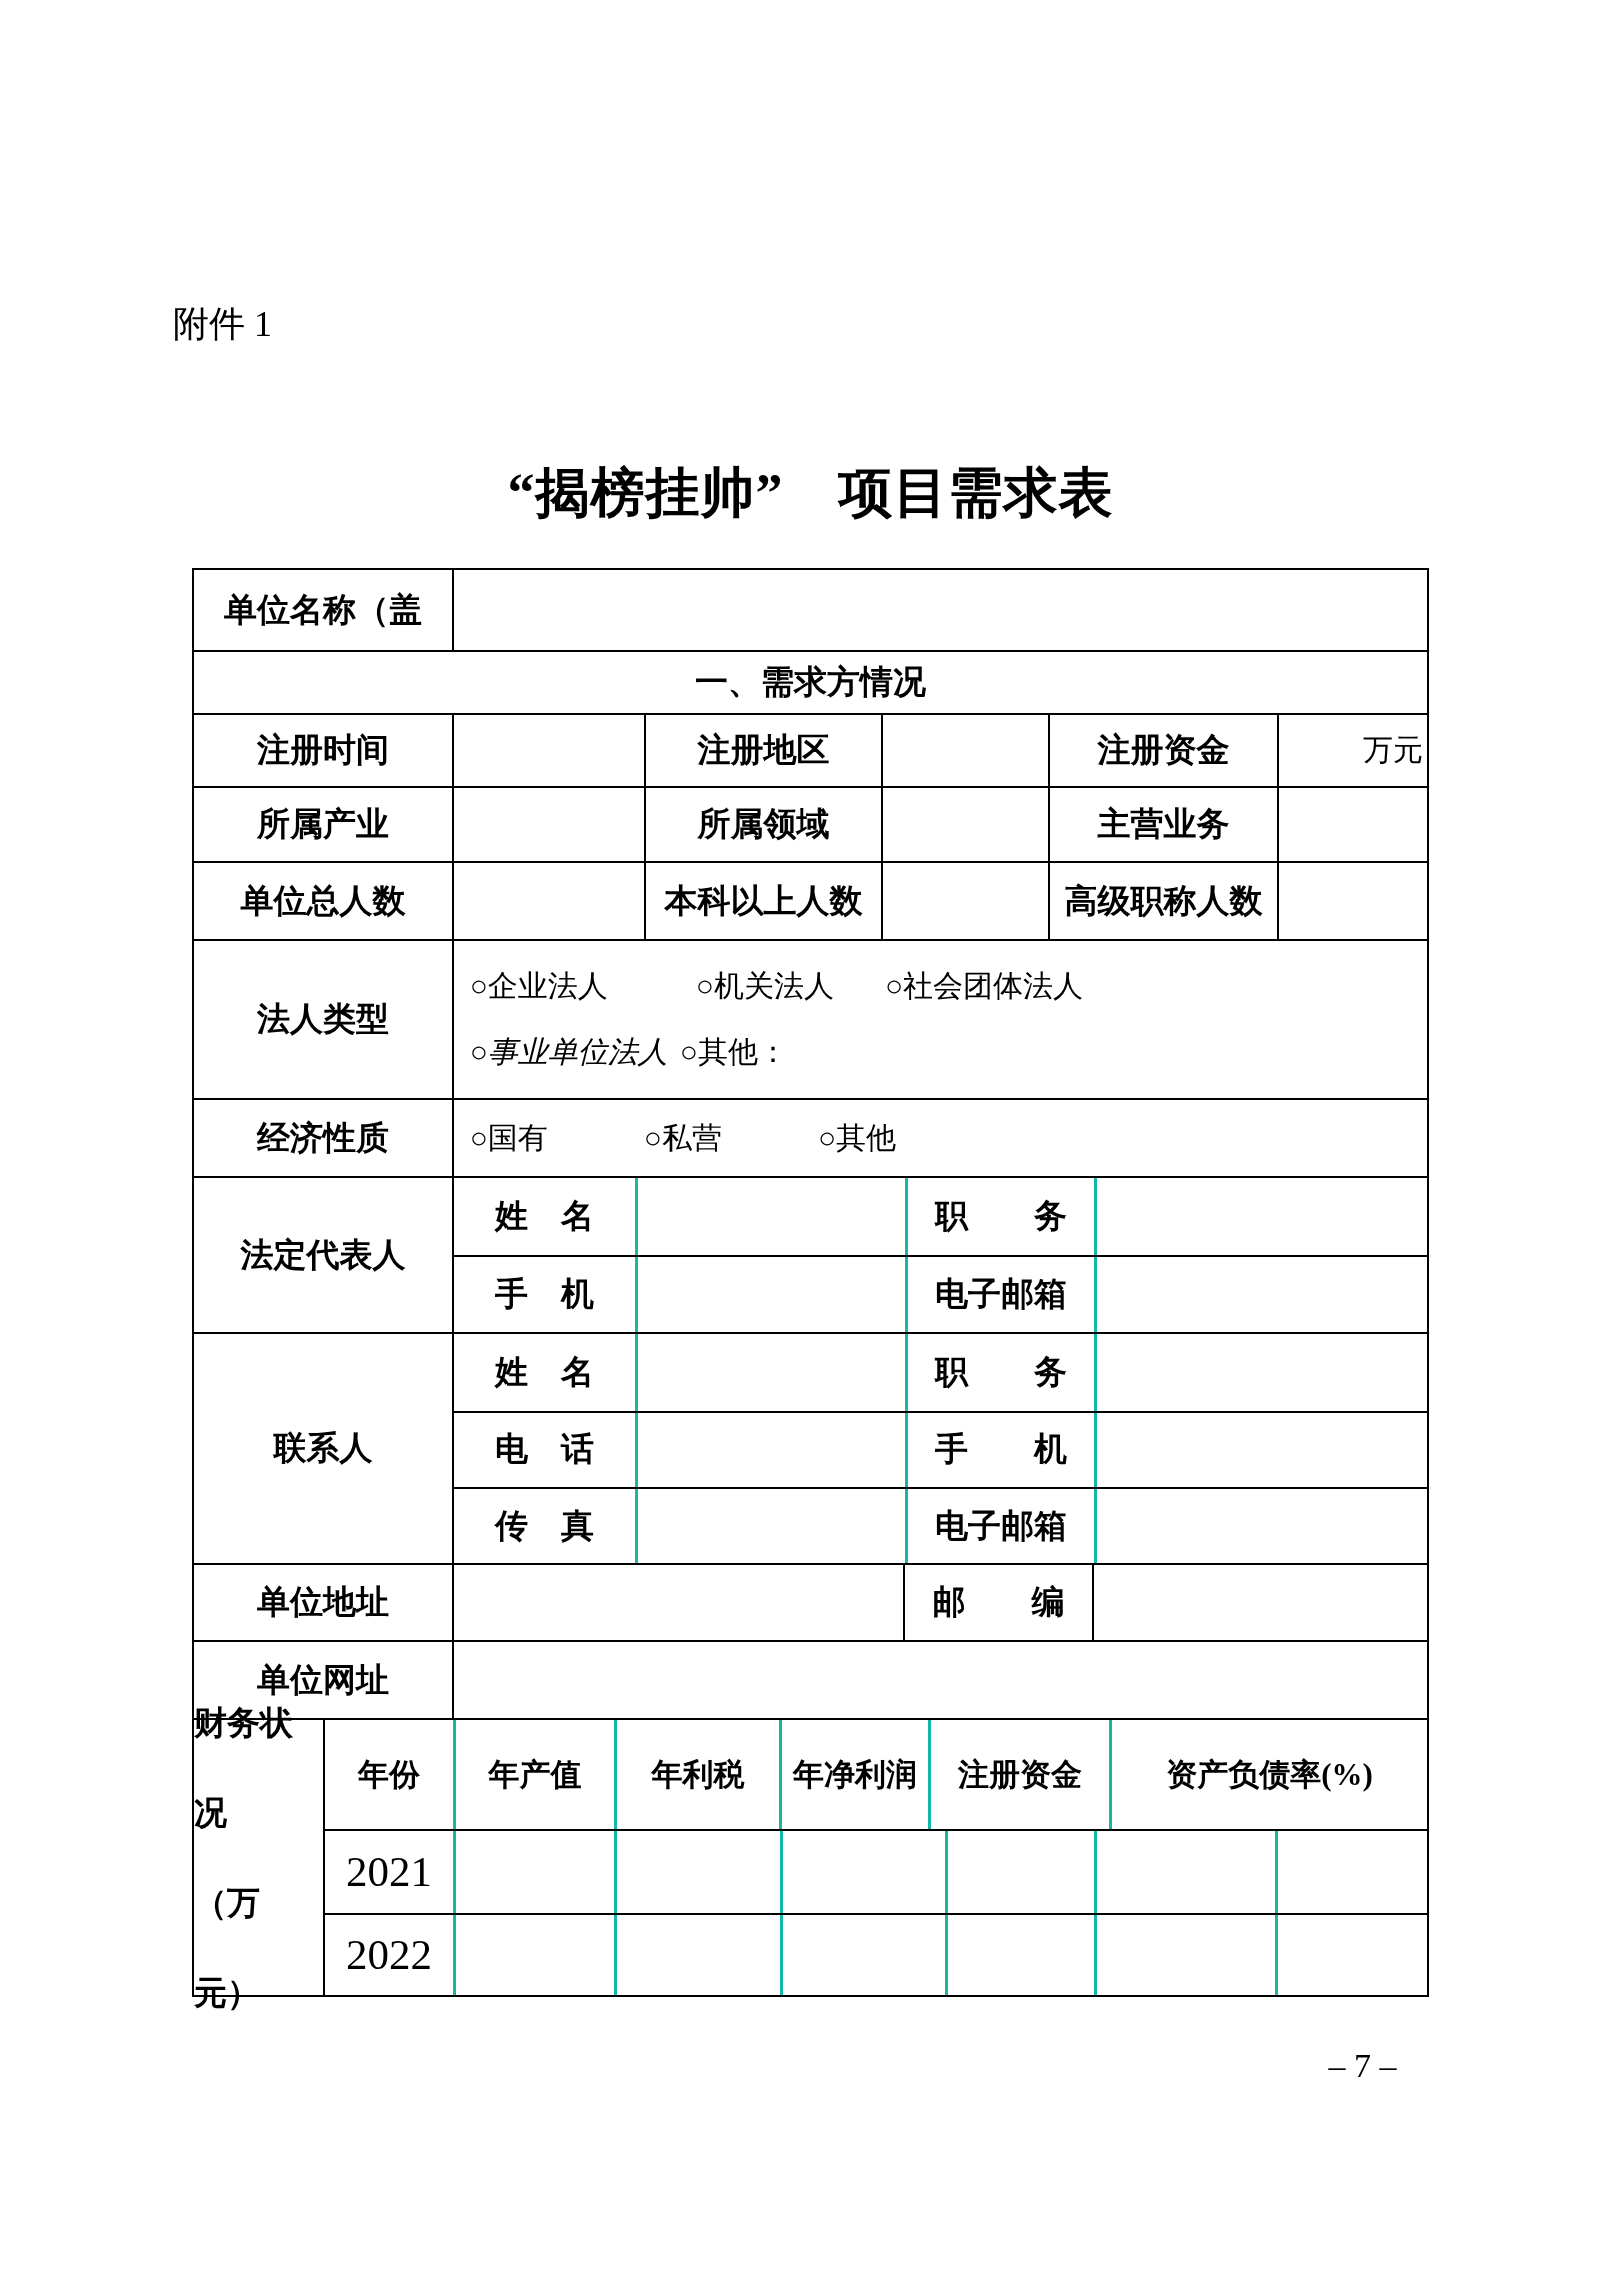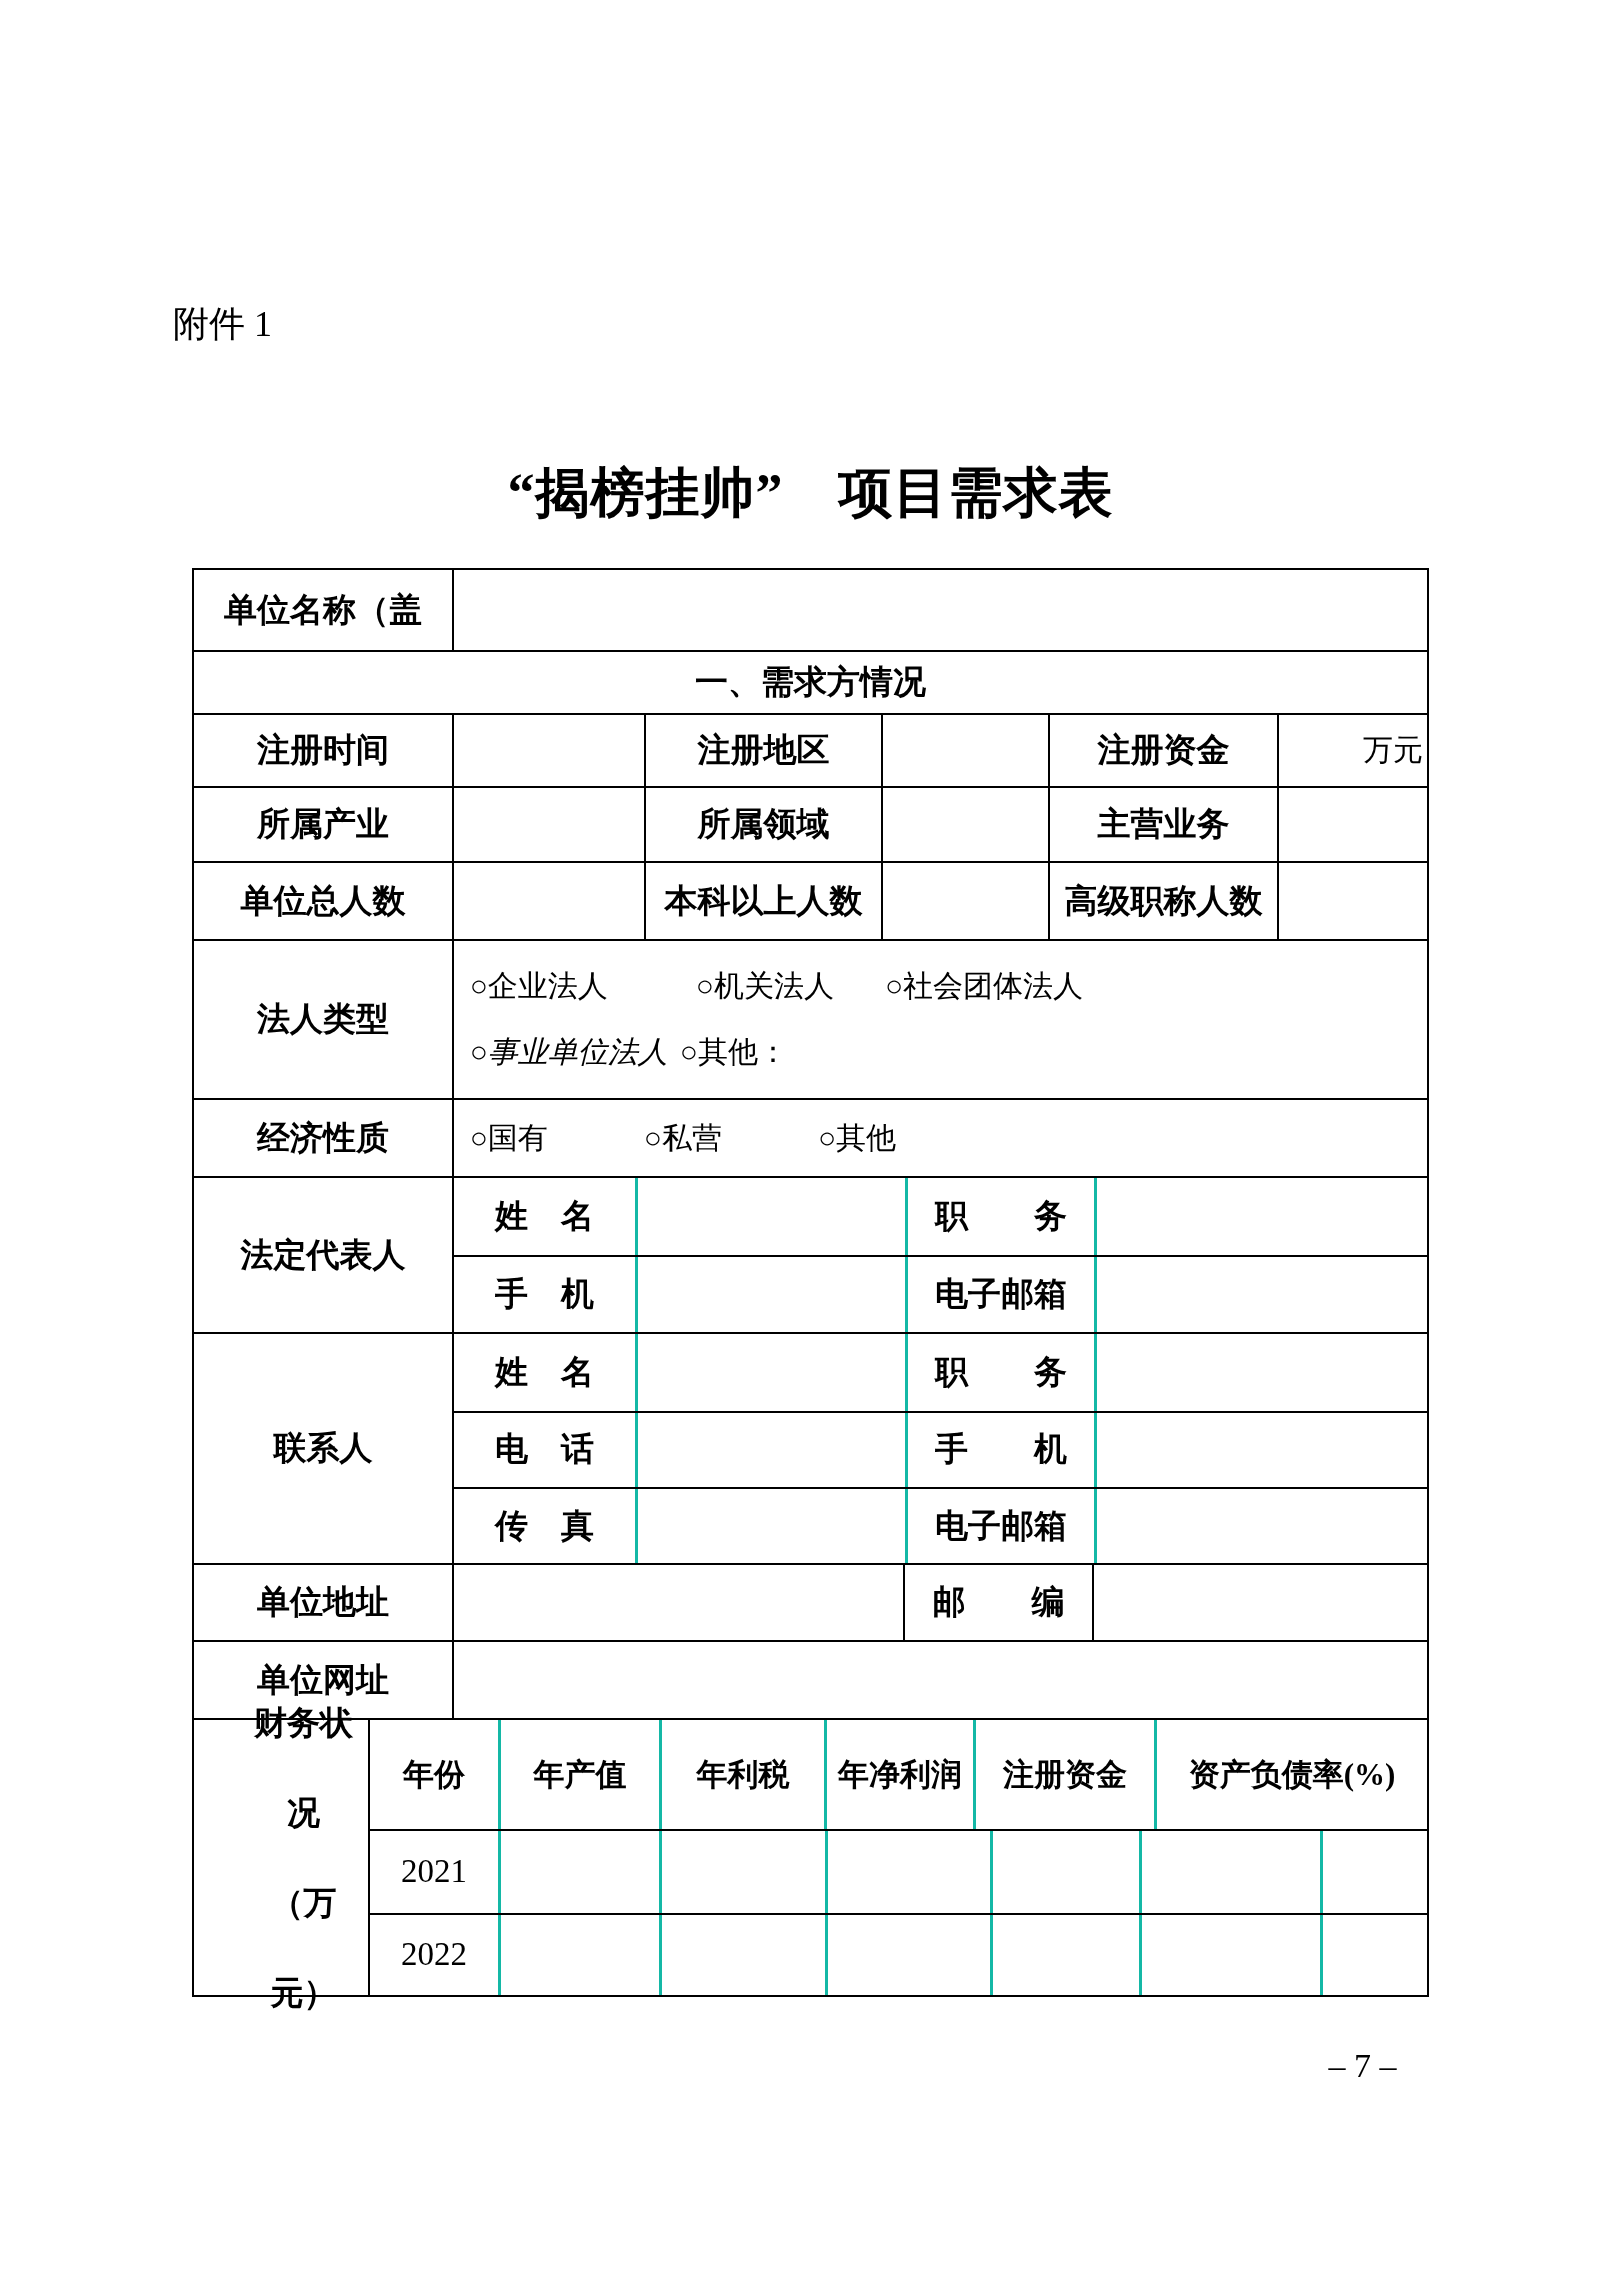"财务状" .fin-label { margin-left: 45px -> none; text-align: center -> left }
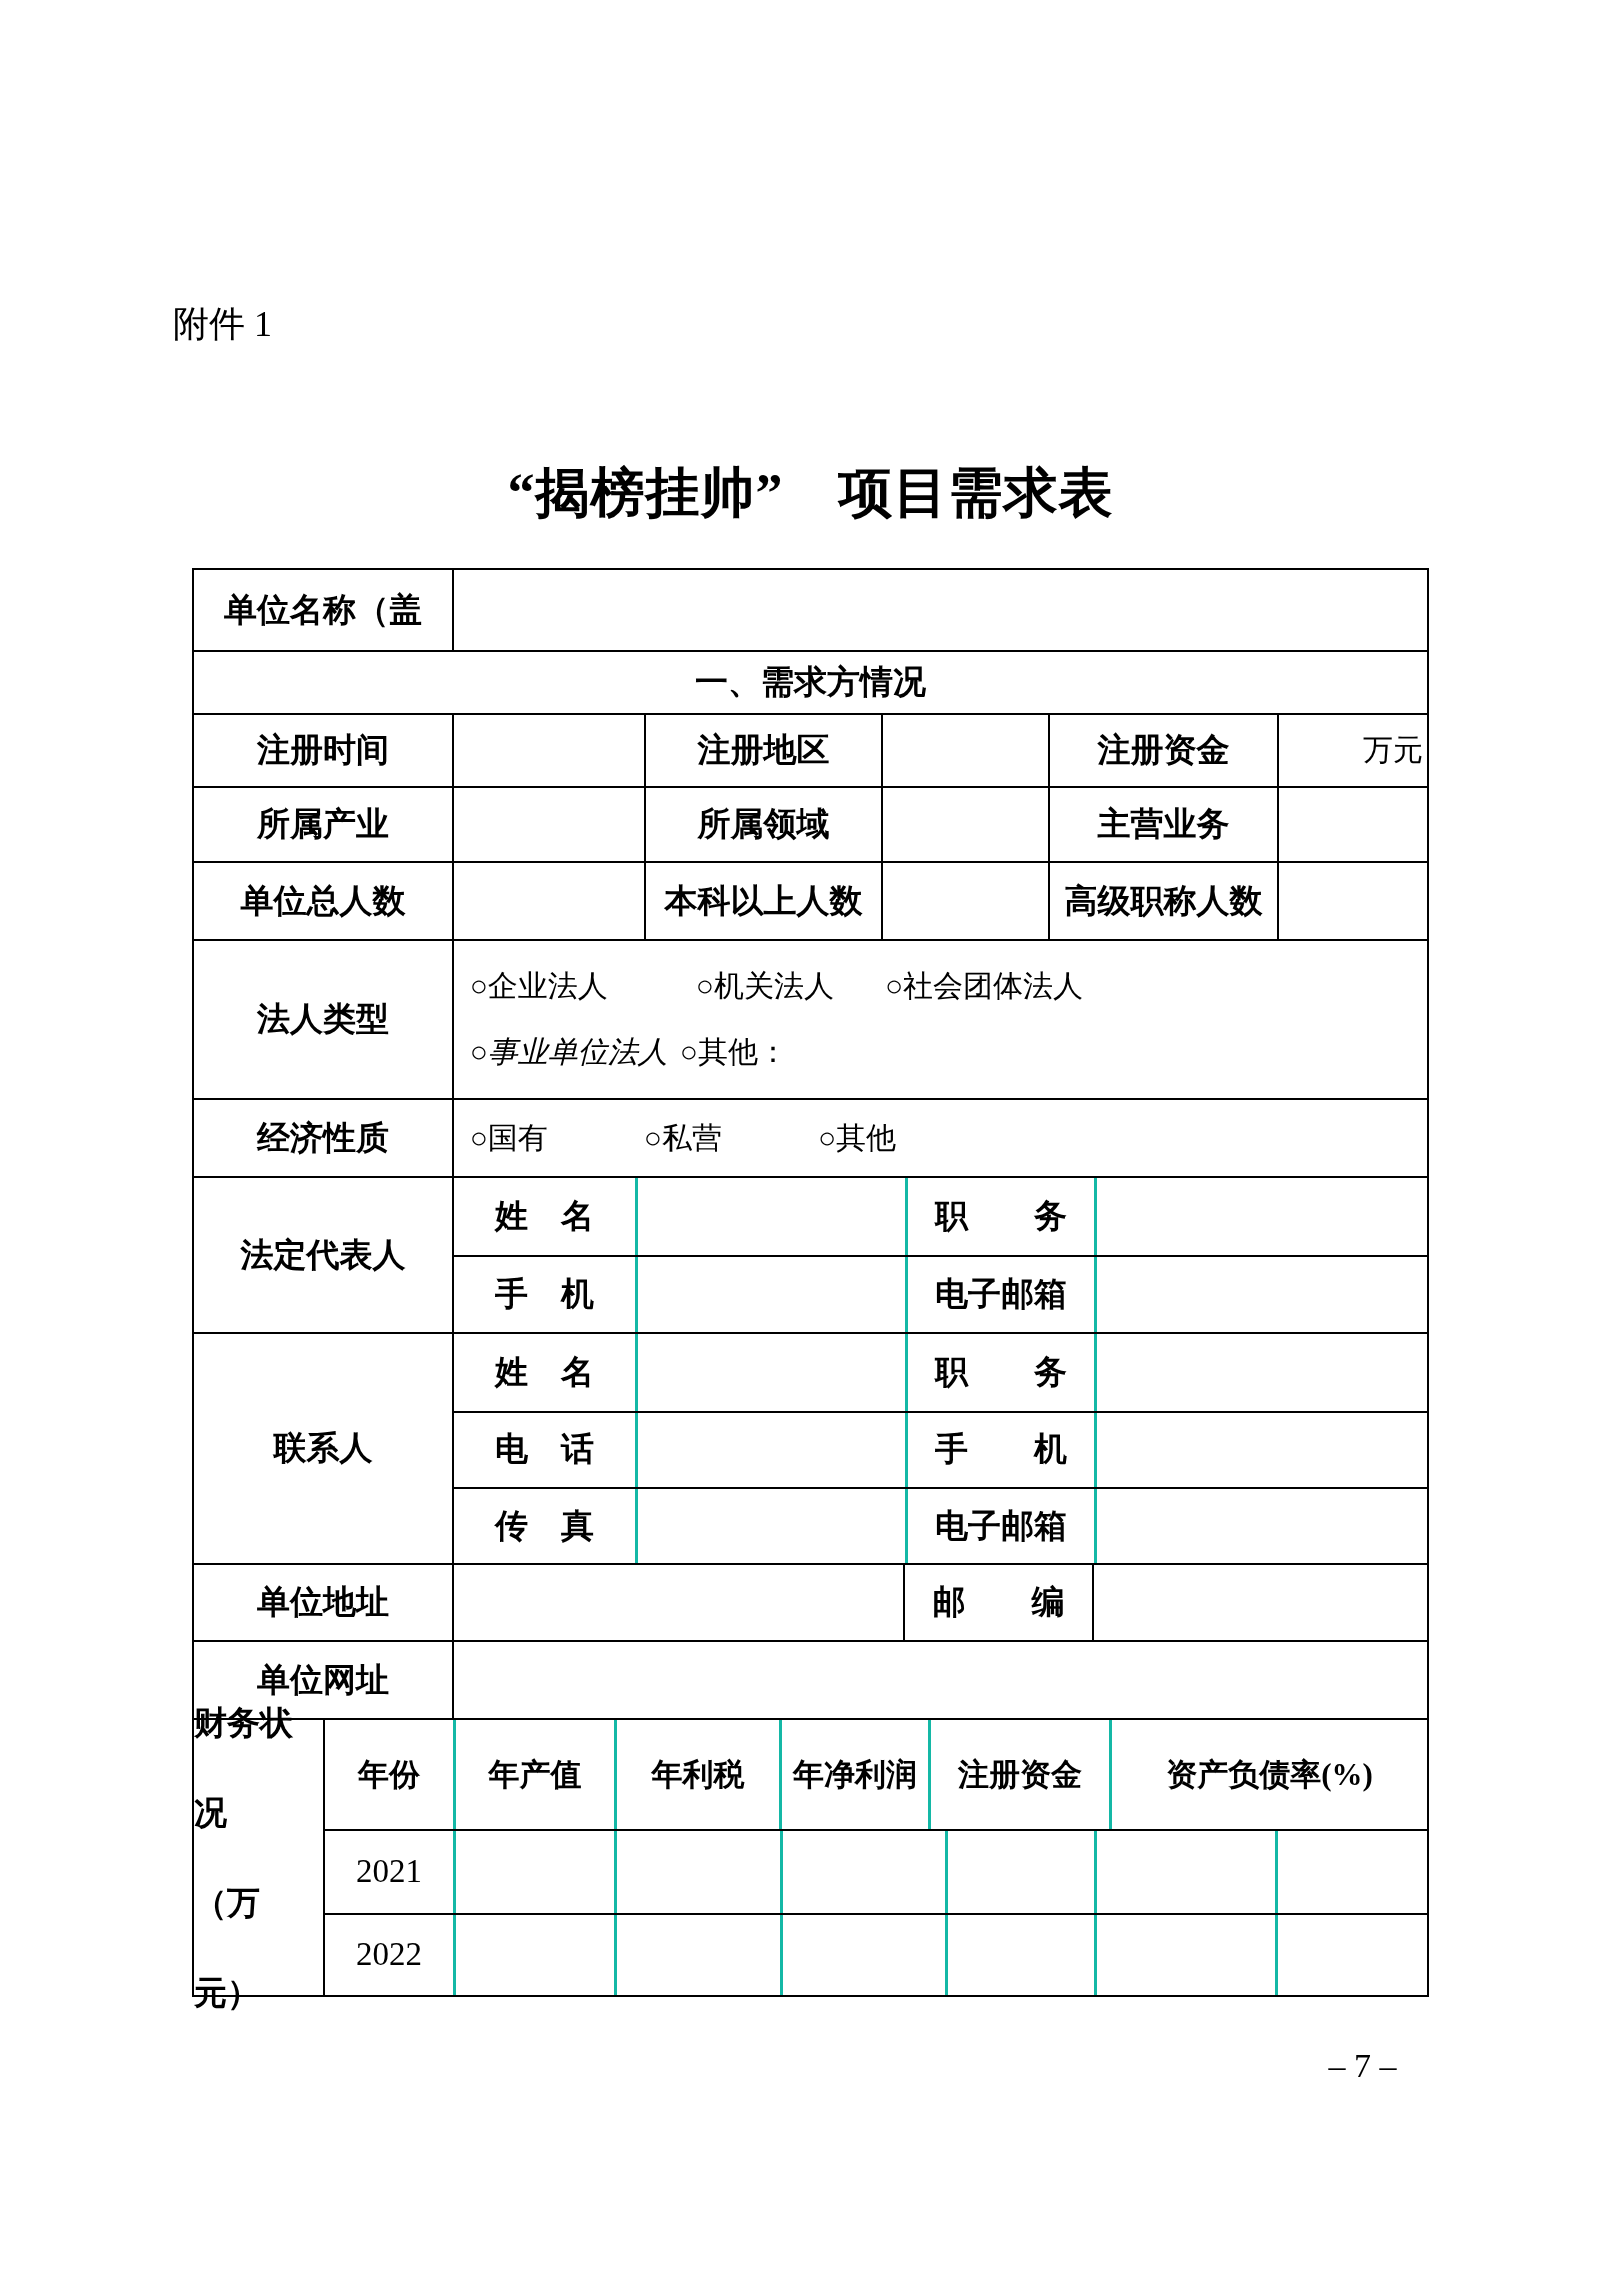"2021" .year-cell { font-size: 33px -> 43px }
